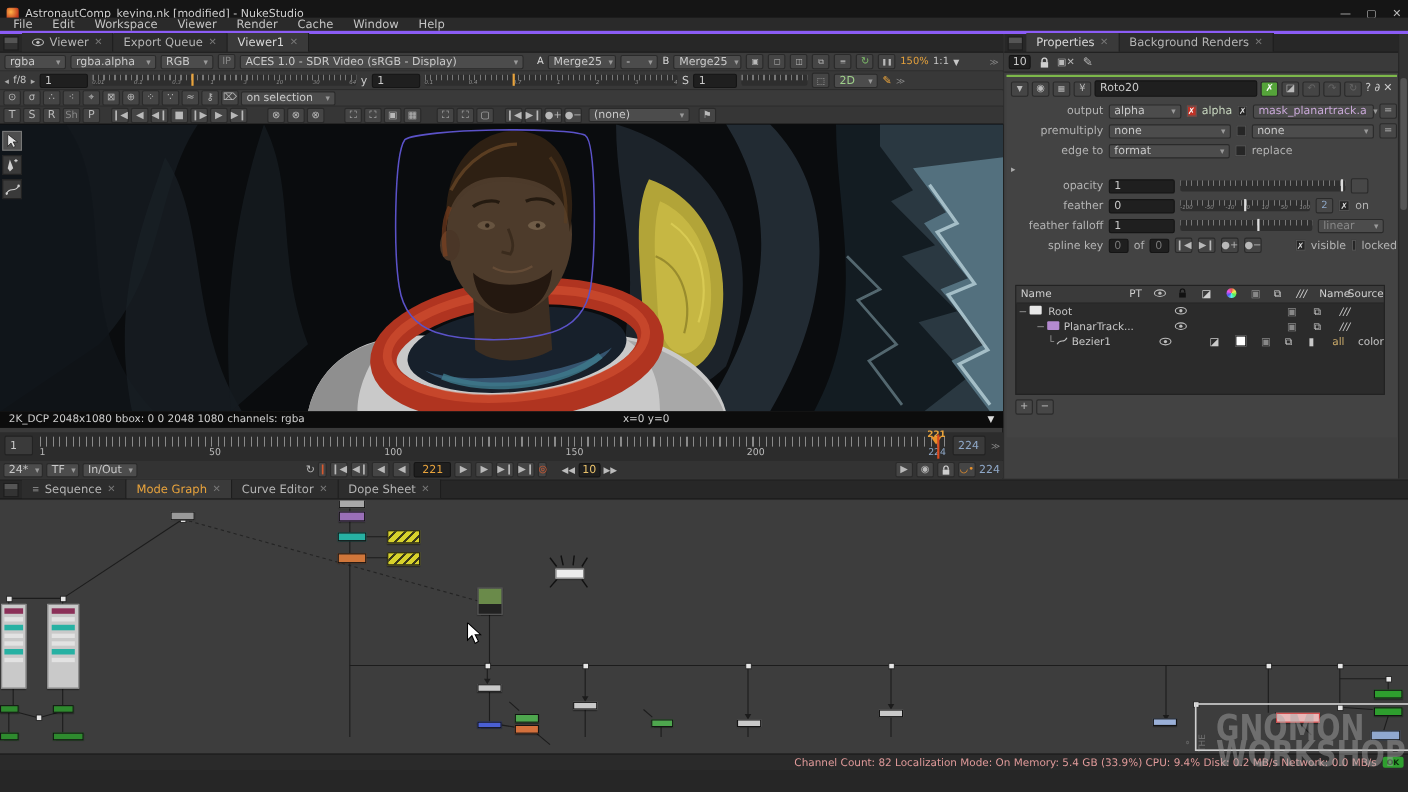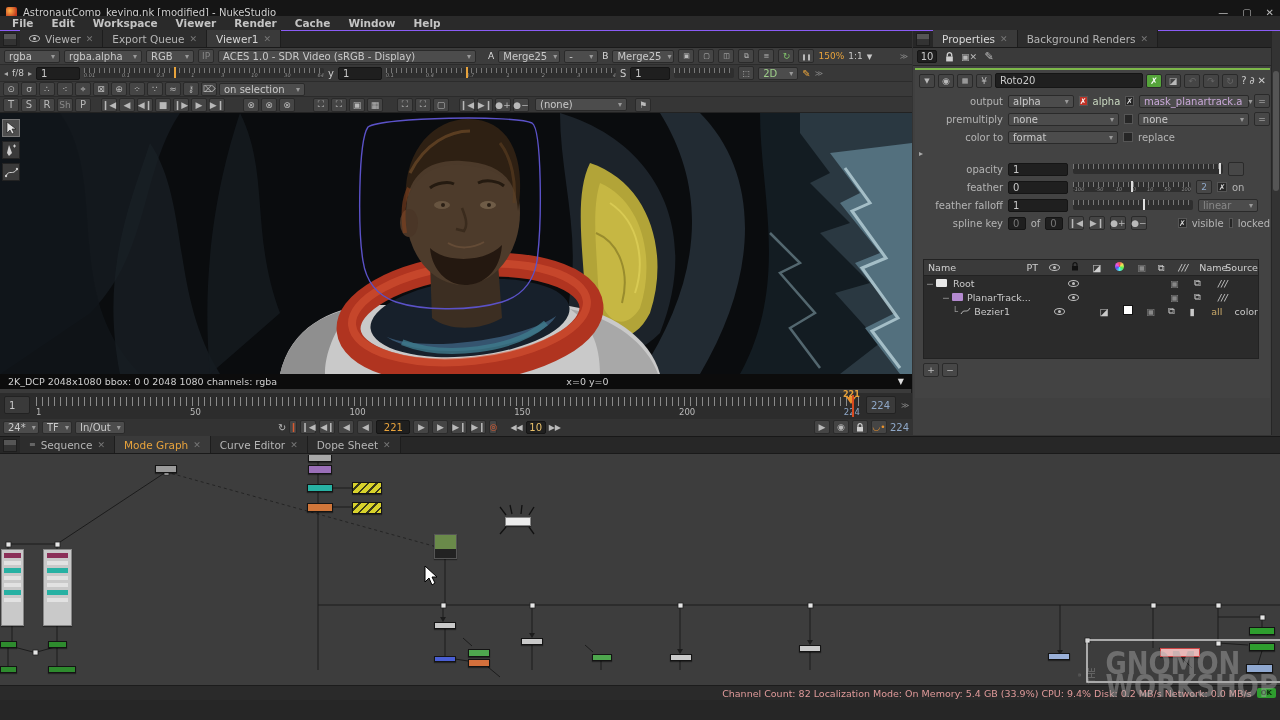"File" #menubar { border-bottom: 1px solid #8b5cf6 -> 3px solid #8b5cf6; font-weight: bold -> none }
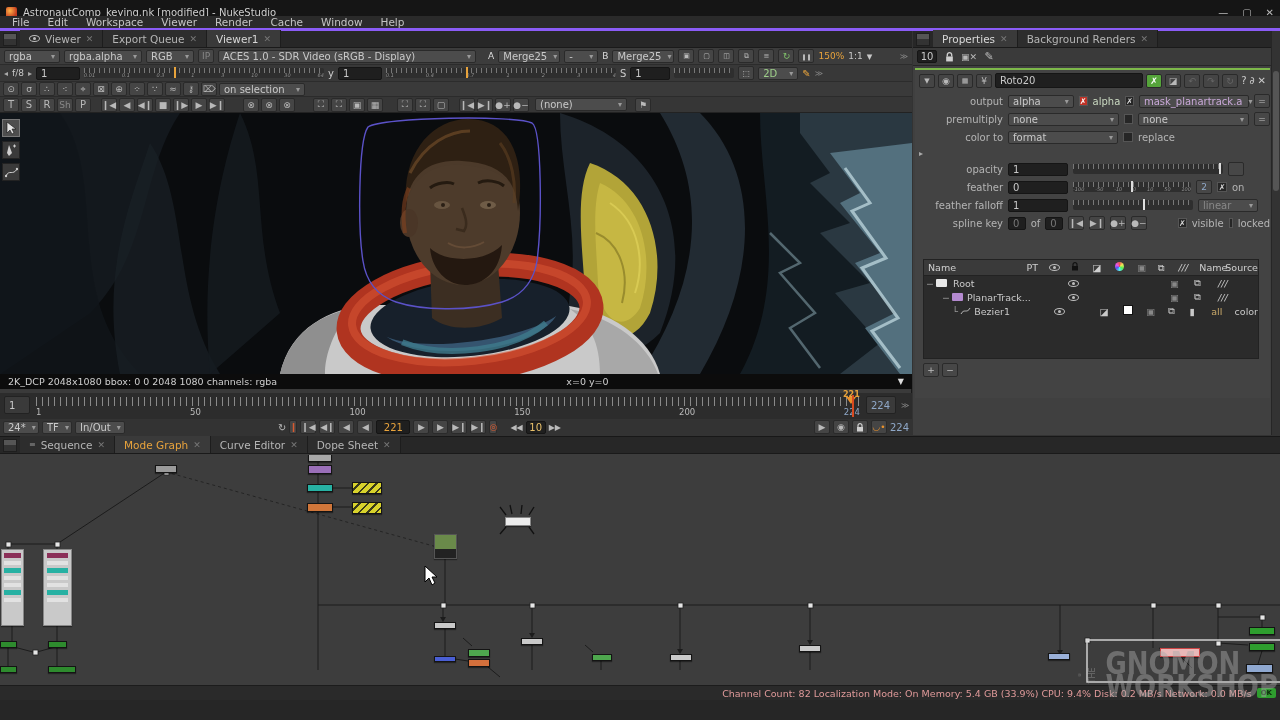"color to" span.plabel { text: color -> edge }
